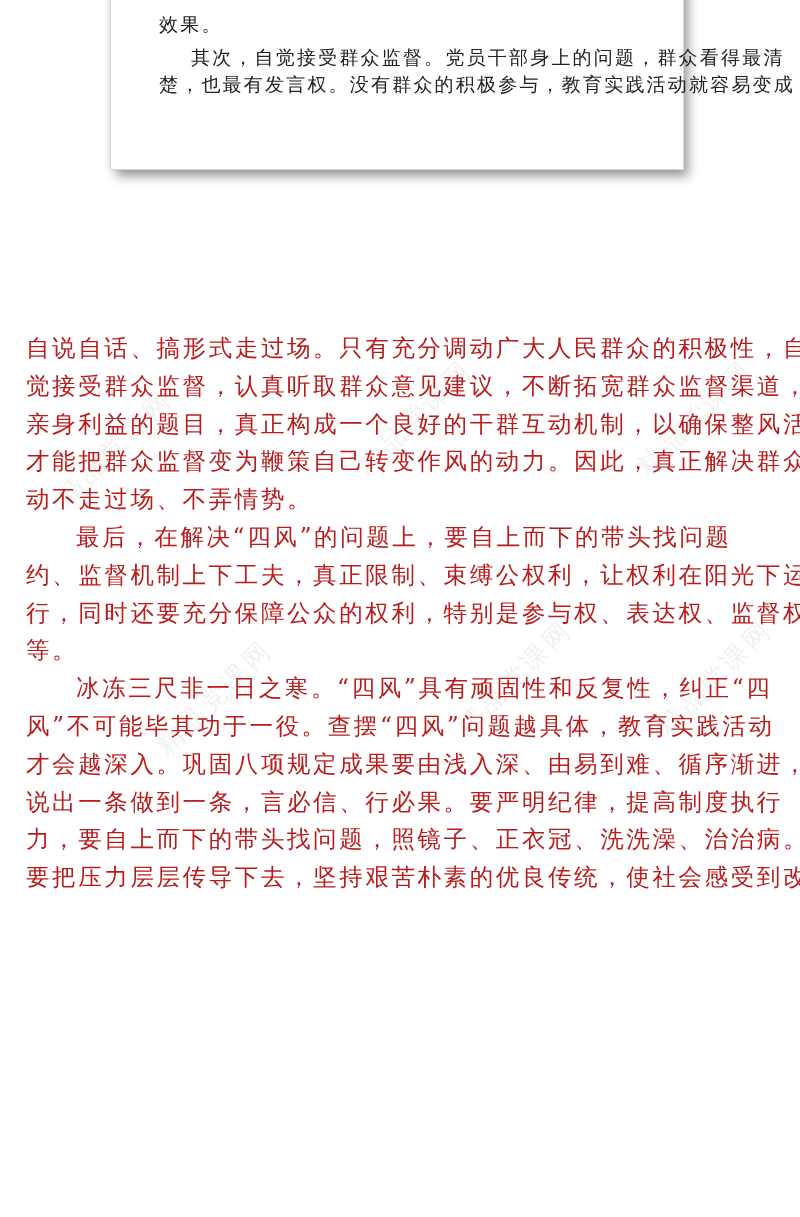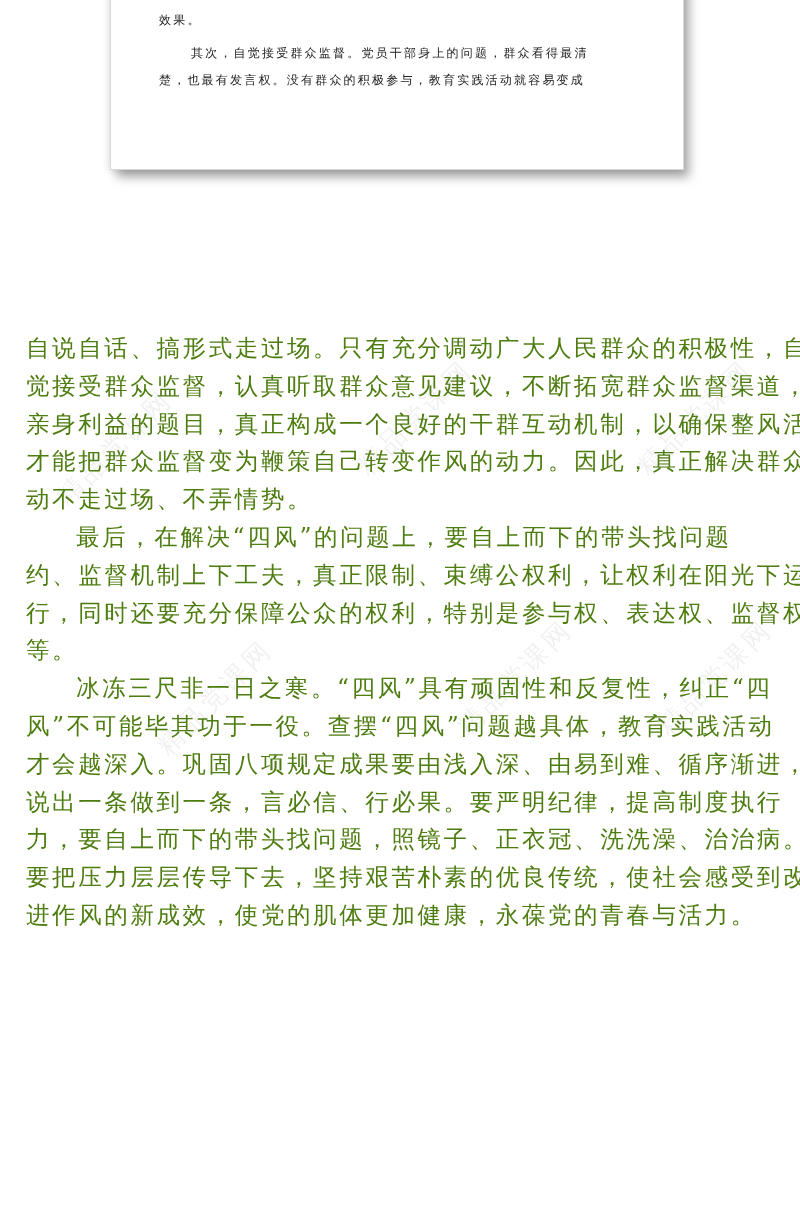"效果。" .page-card .pline { font-size: 12px -> 19px }
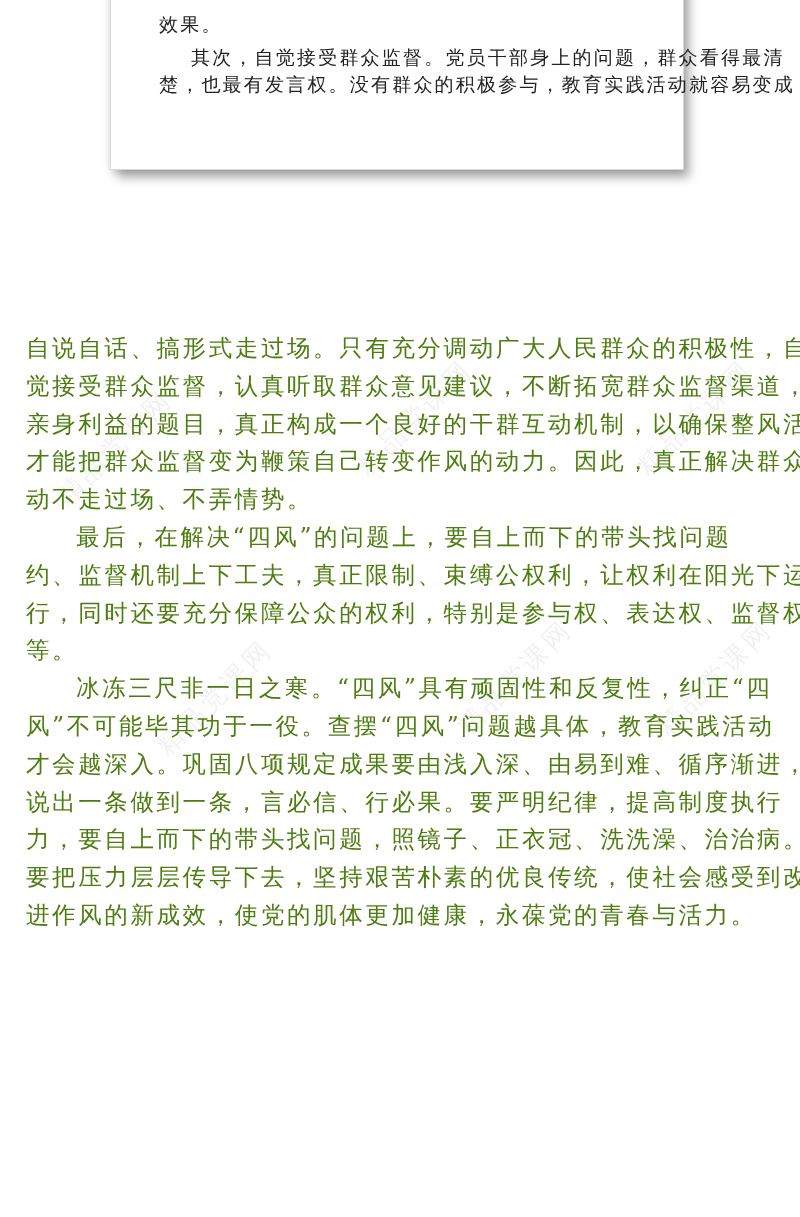"自说自话、搞形式走过场。只有充分调动广大人民群众的积极性，自" .main-text .line { color: #4d7c0f -> #b91c1c }
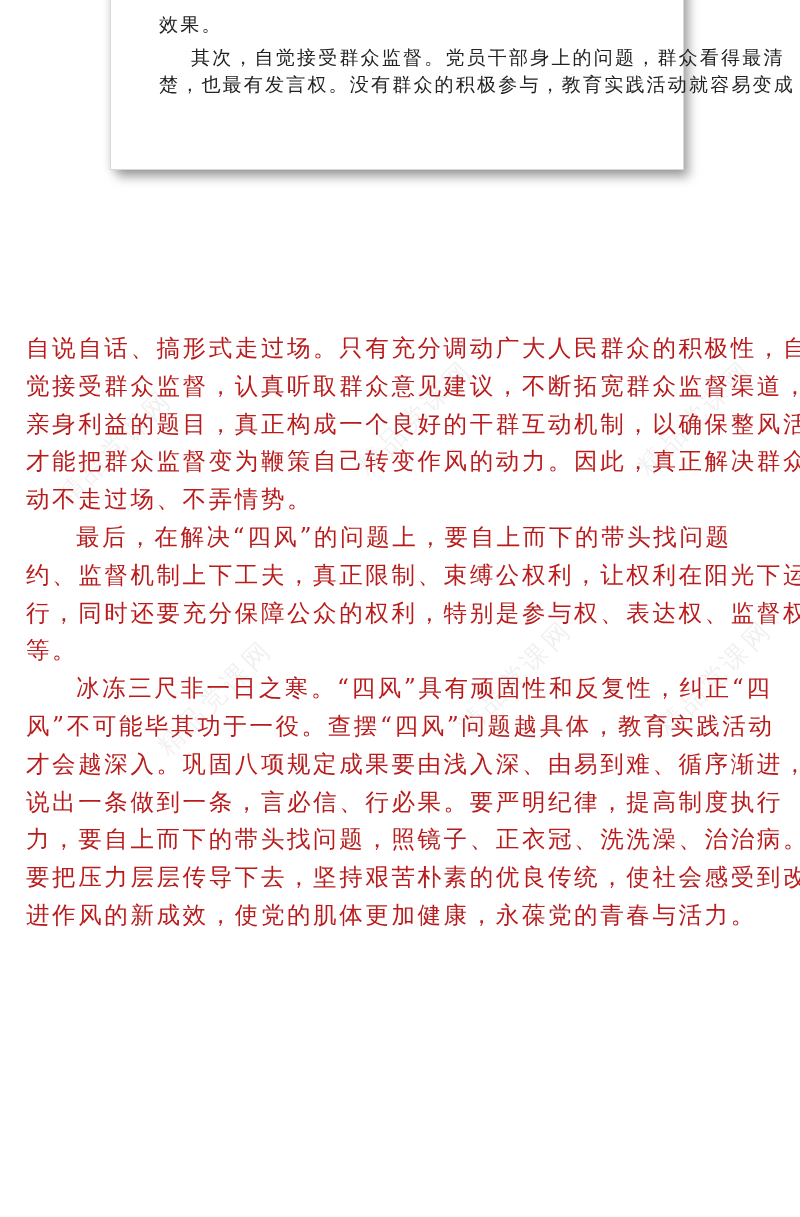"进作风的新成效，使党的肌体更加健康，永葆党的青春与活力。" div.line { html: <div>进作风的新成效，使党的肌体更加健康，永葆党的青春与活力。</div> -> none }
